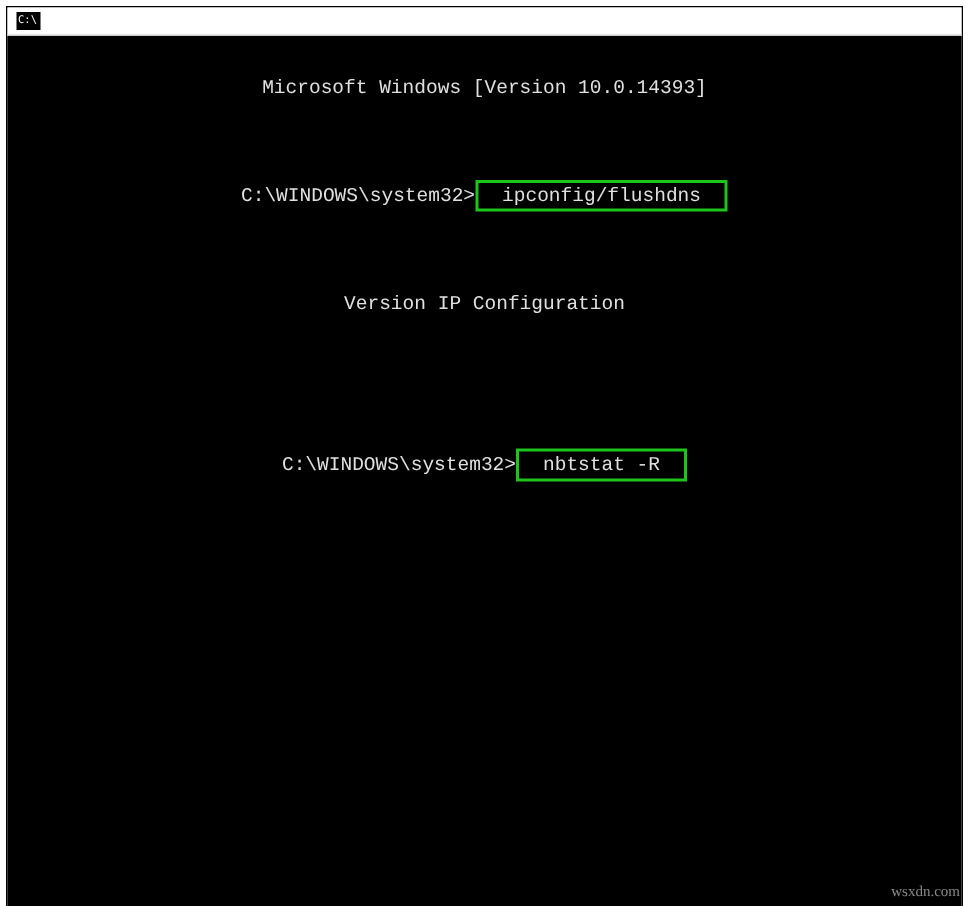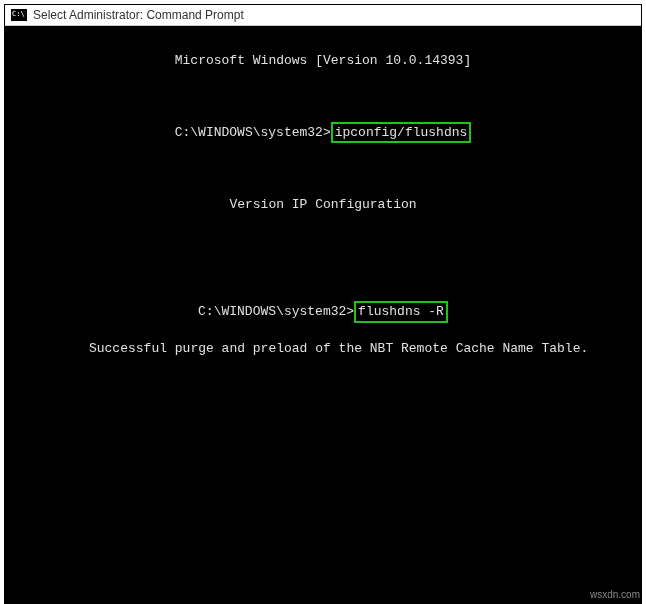"Select Administrator: Command Prompt" span.titlebar-title { html: <span>Select Administrator: Command Prompt</span> -> none }
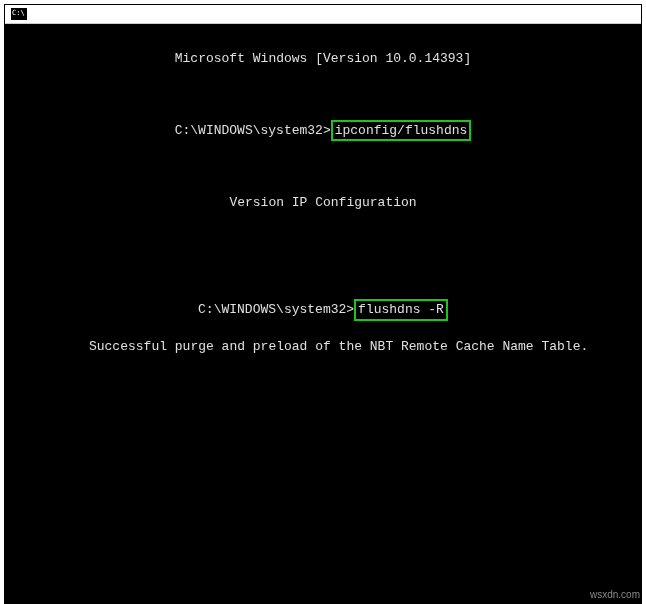"ipconfig/flushdns" .hl { padding: 0 2px -> 0 16px }
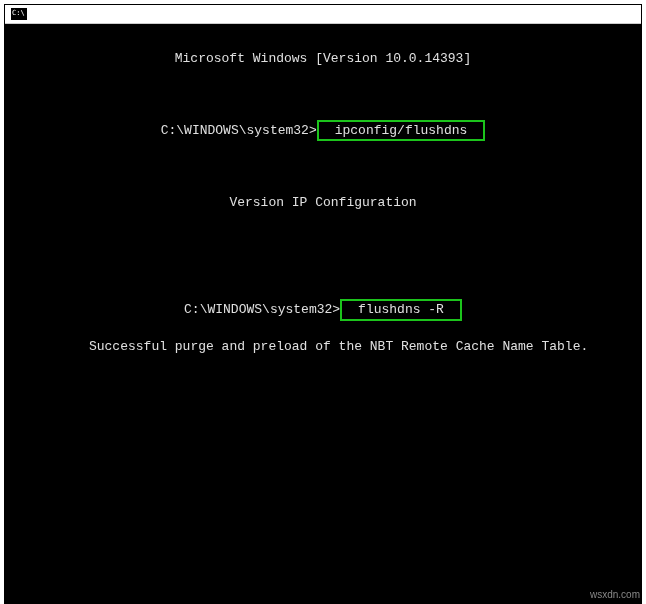"flushdns -R" span.hl { text: flushdns -> nbtstat }
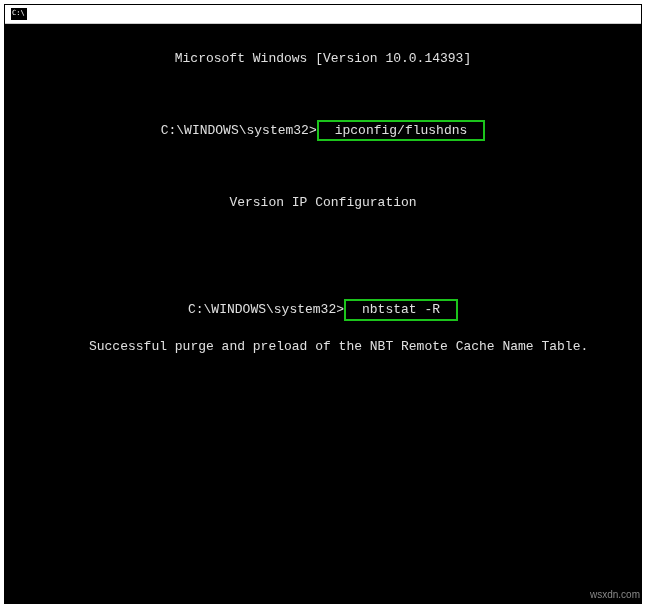"Successful purge and preload of" span.line { html: <span> Successful purge and preload of the NBT Remote Cache Name Table.</span> -> none }
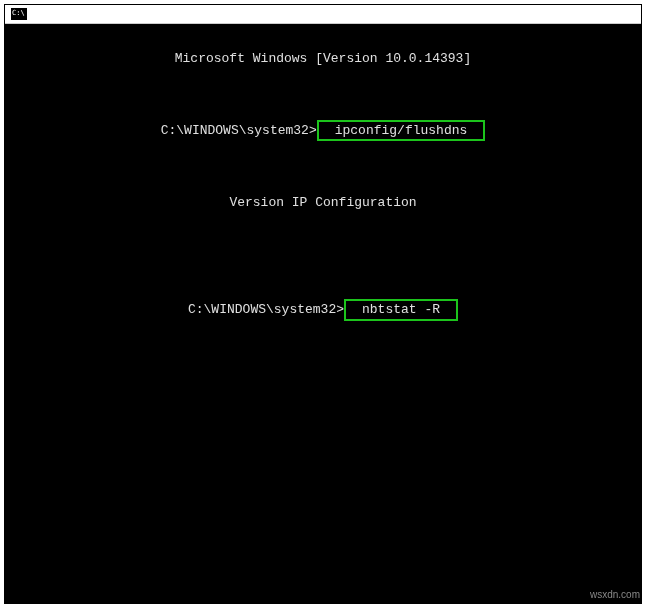"wsxdn.com" .src { font-family: Liberation Sans, sans-serif -> Liberation Serif, serif }
